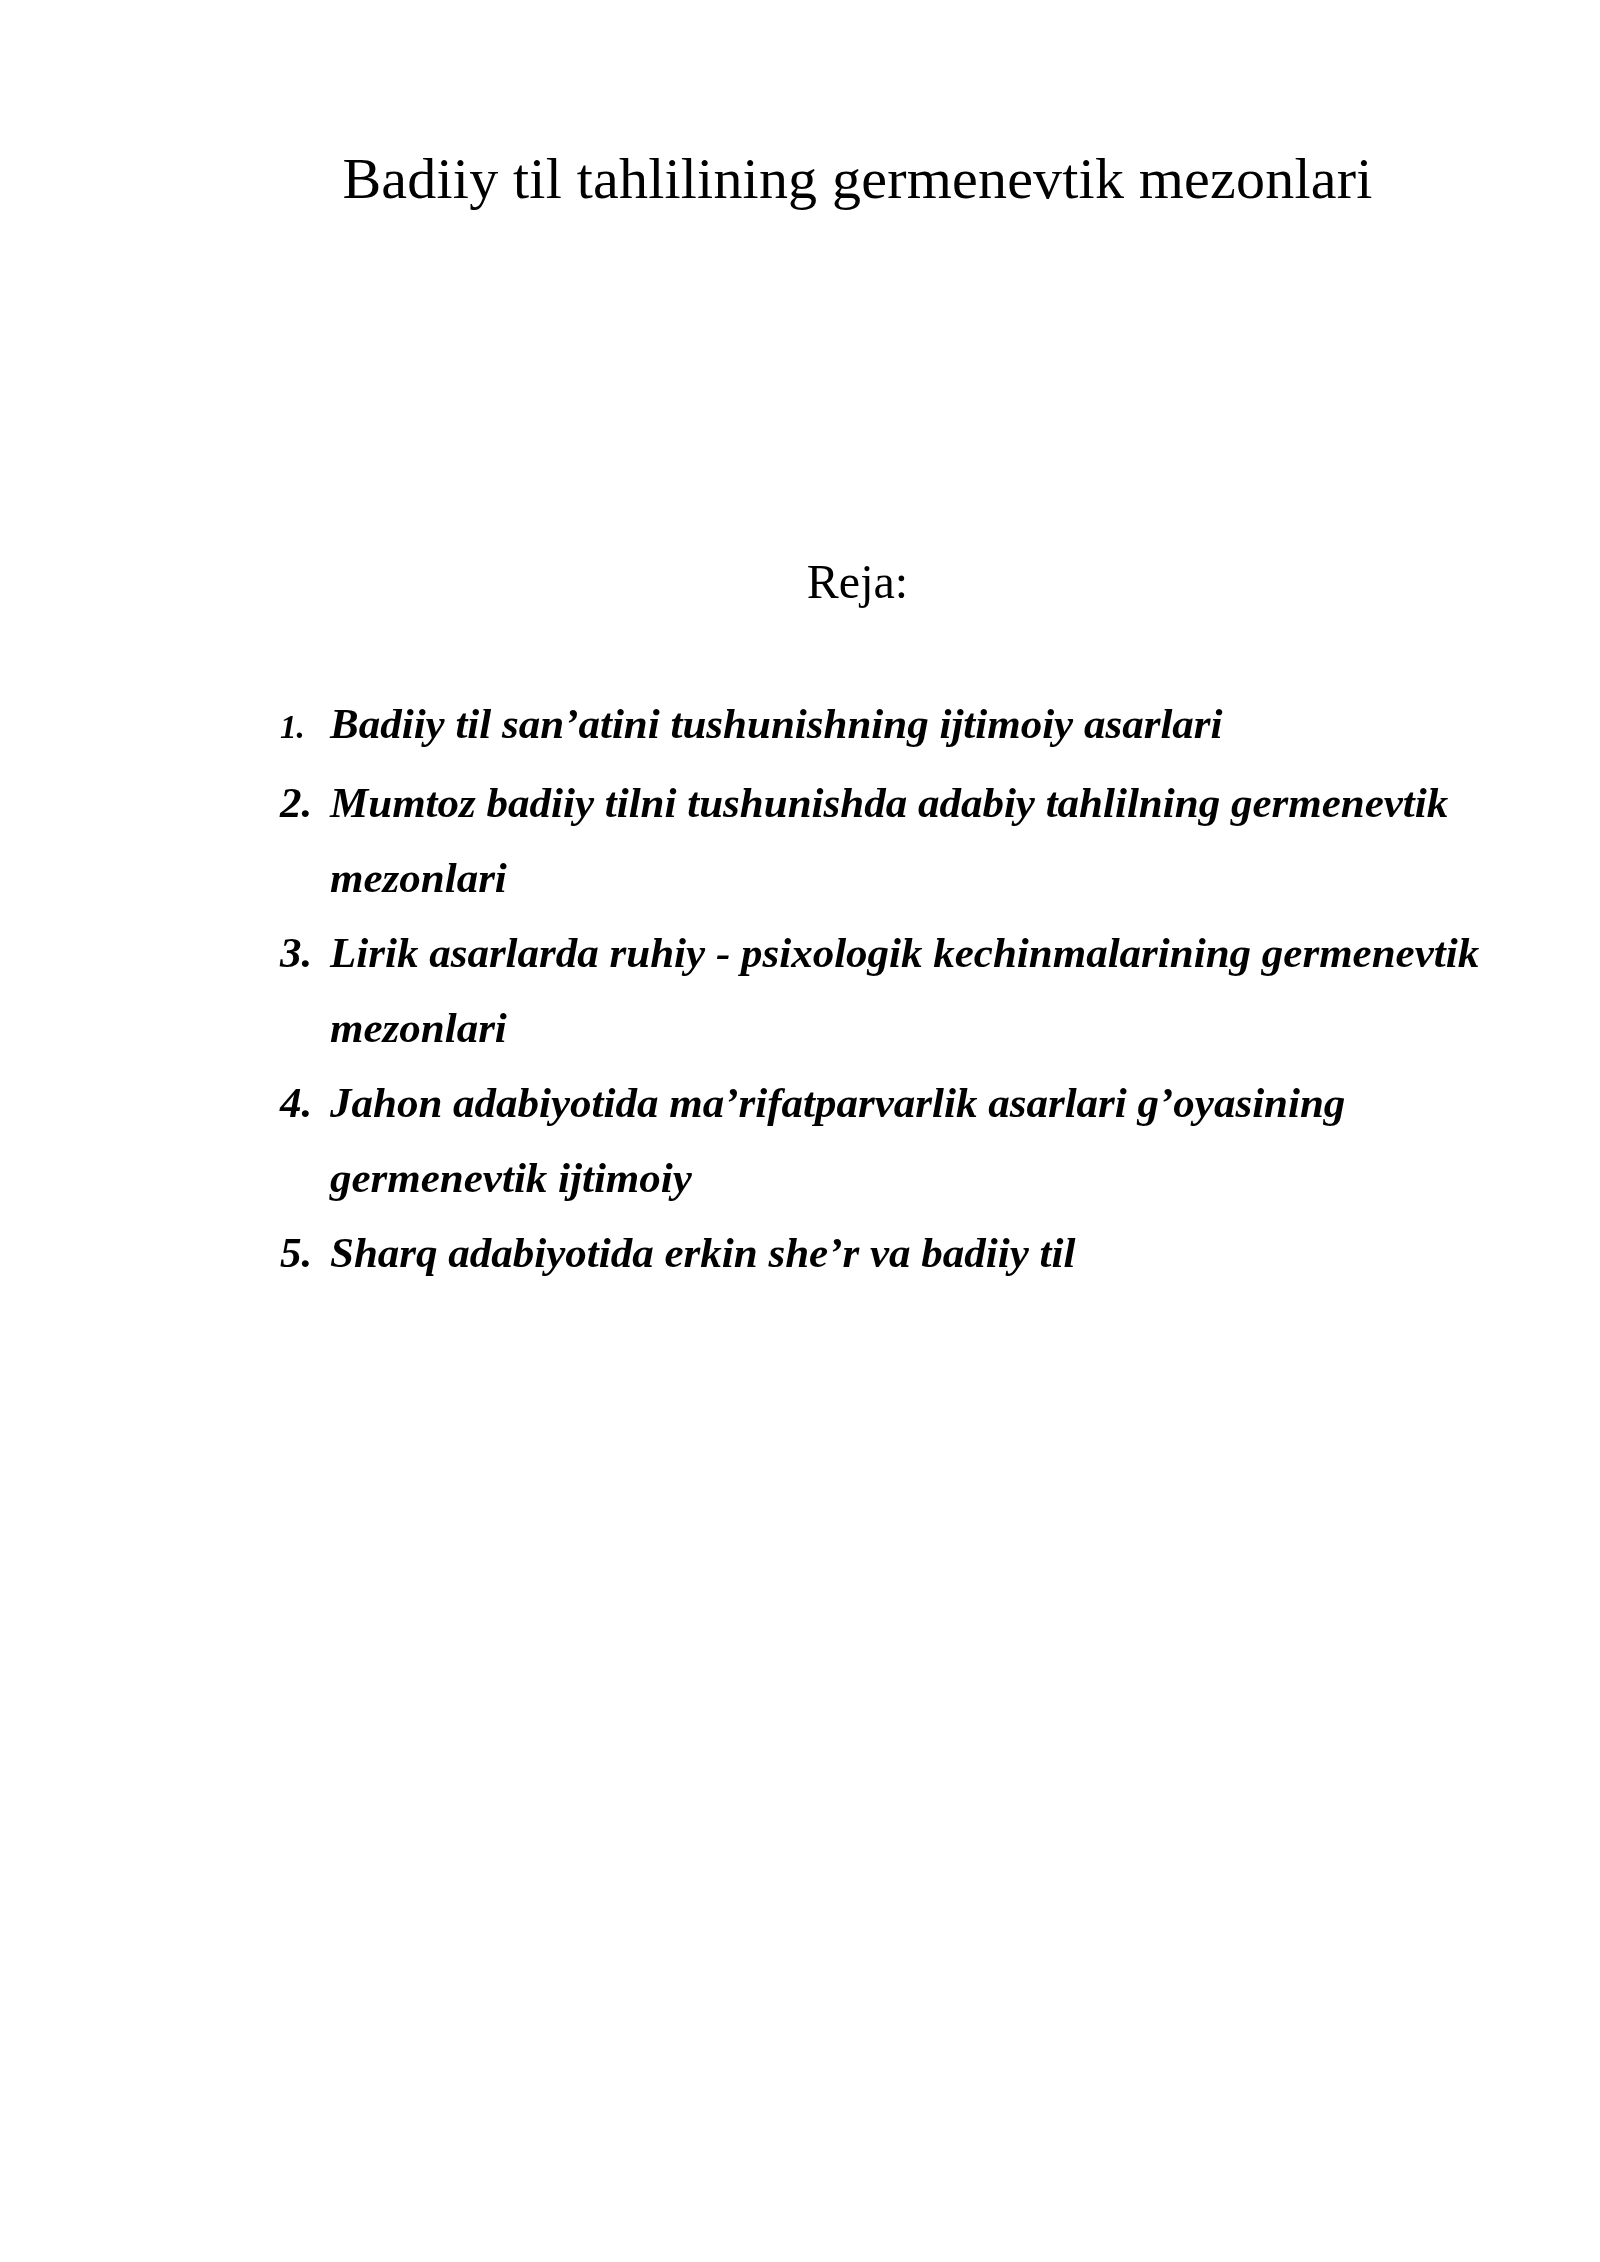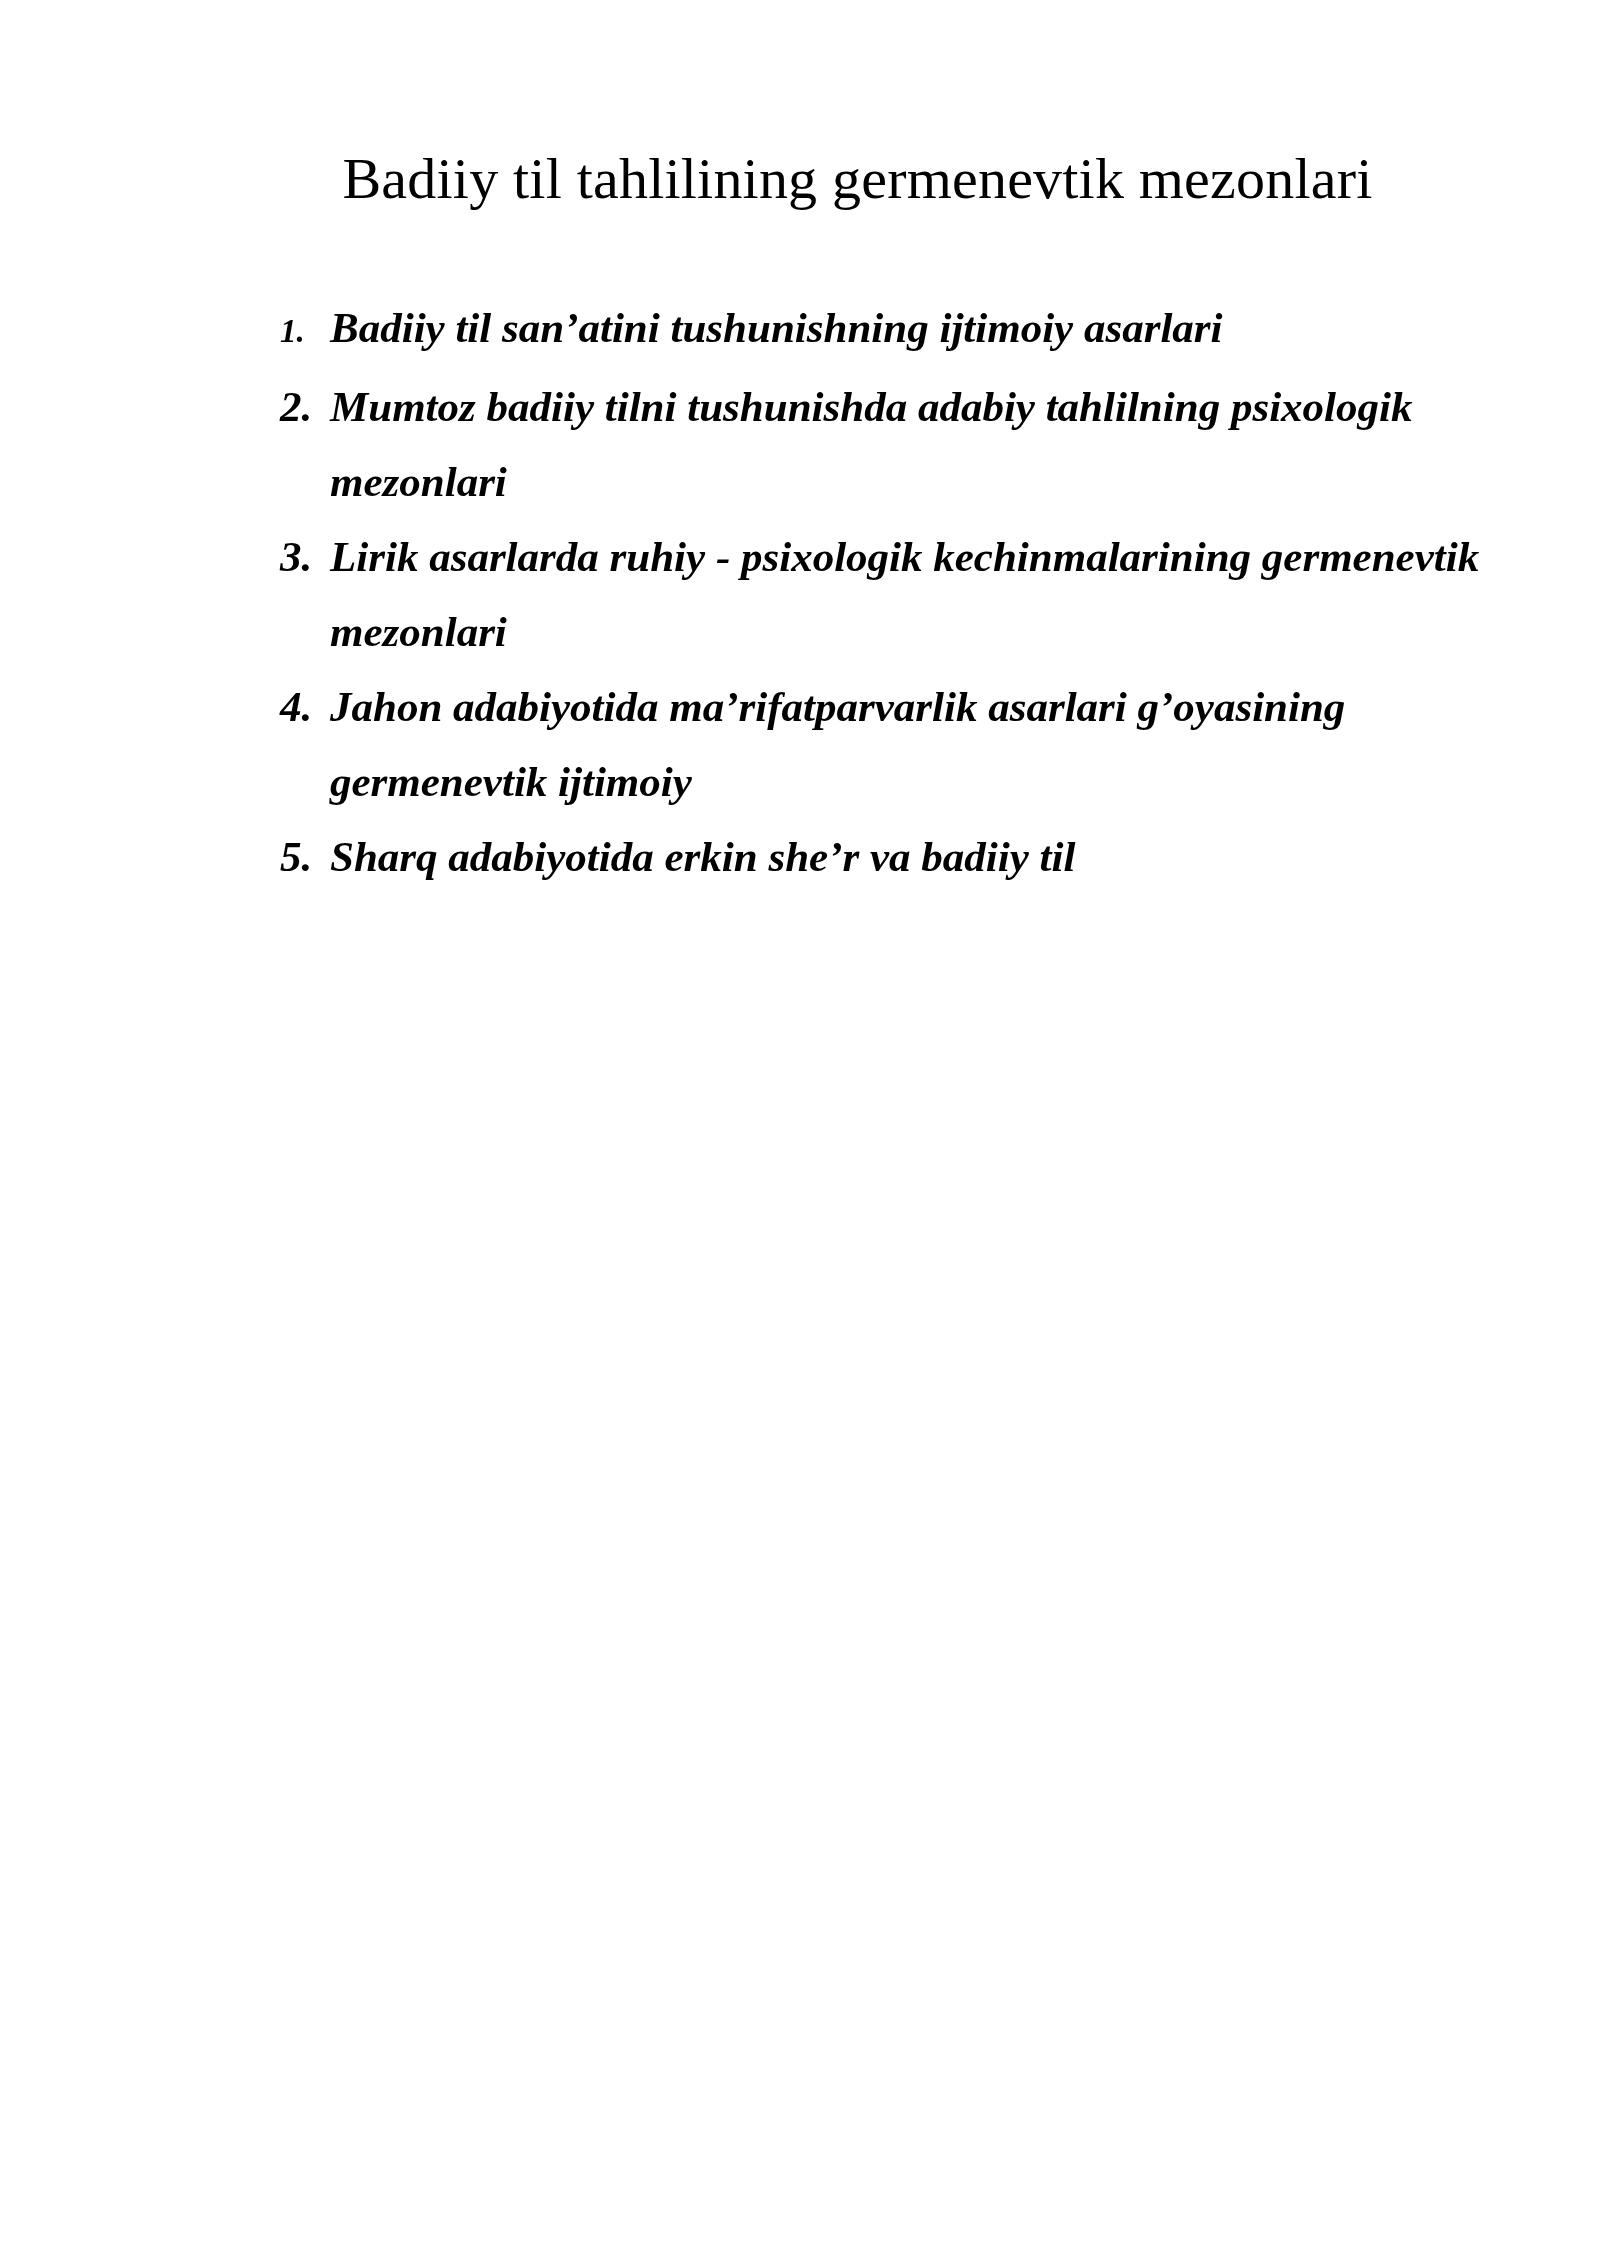"Reja:" h2.section-heading { html: none -> <h2>Reja:</h2> }
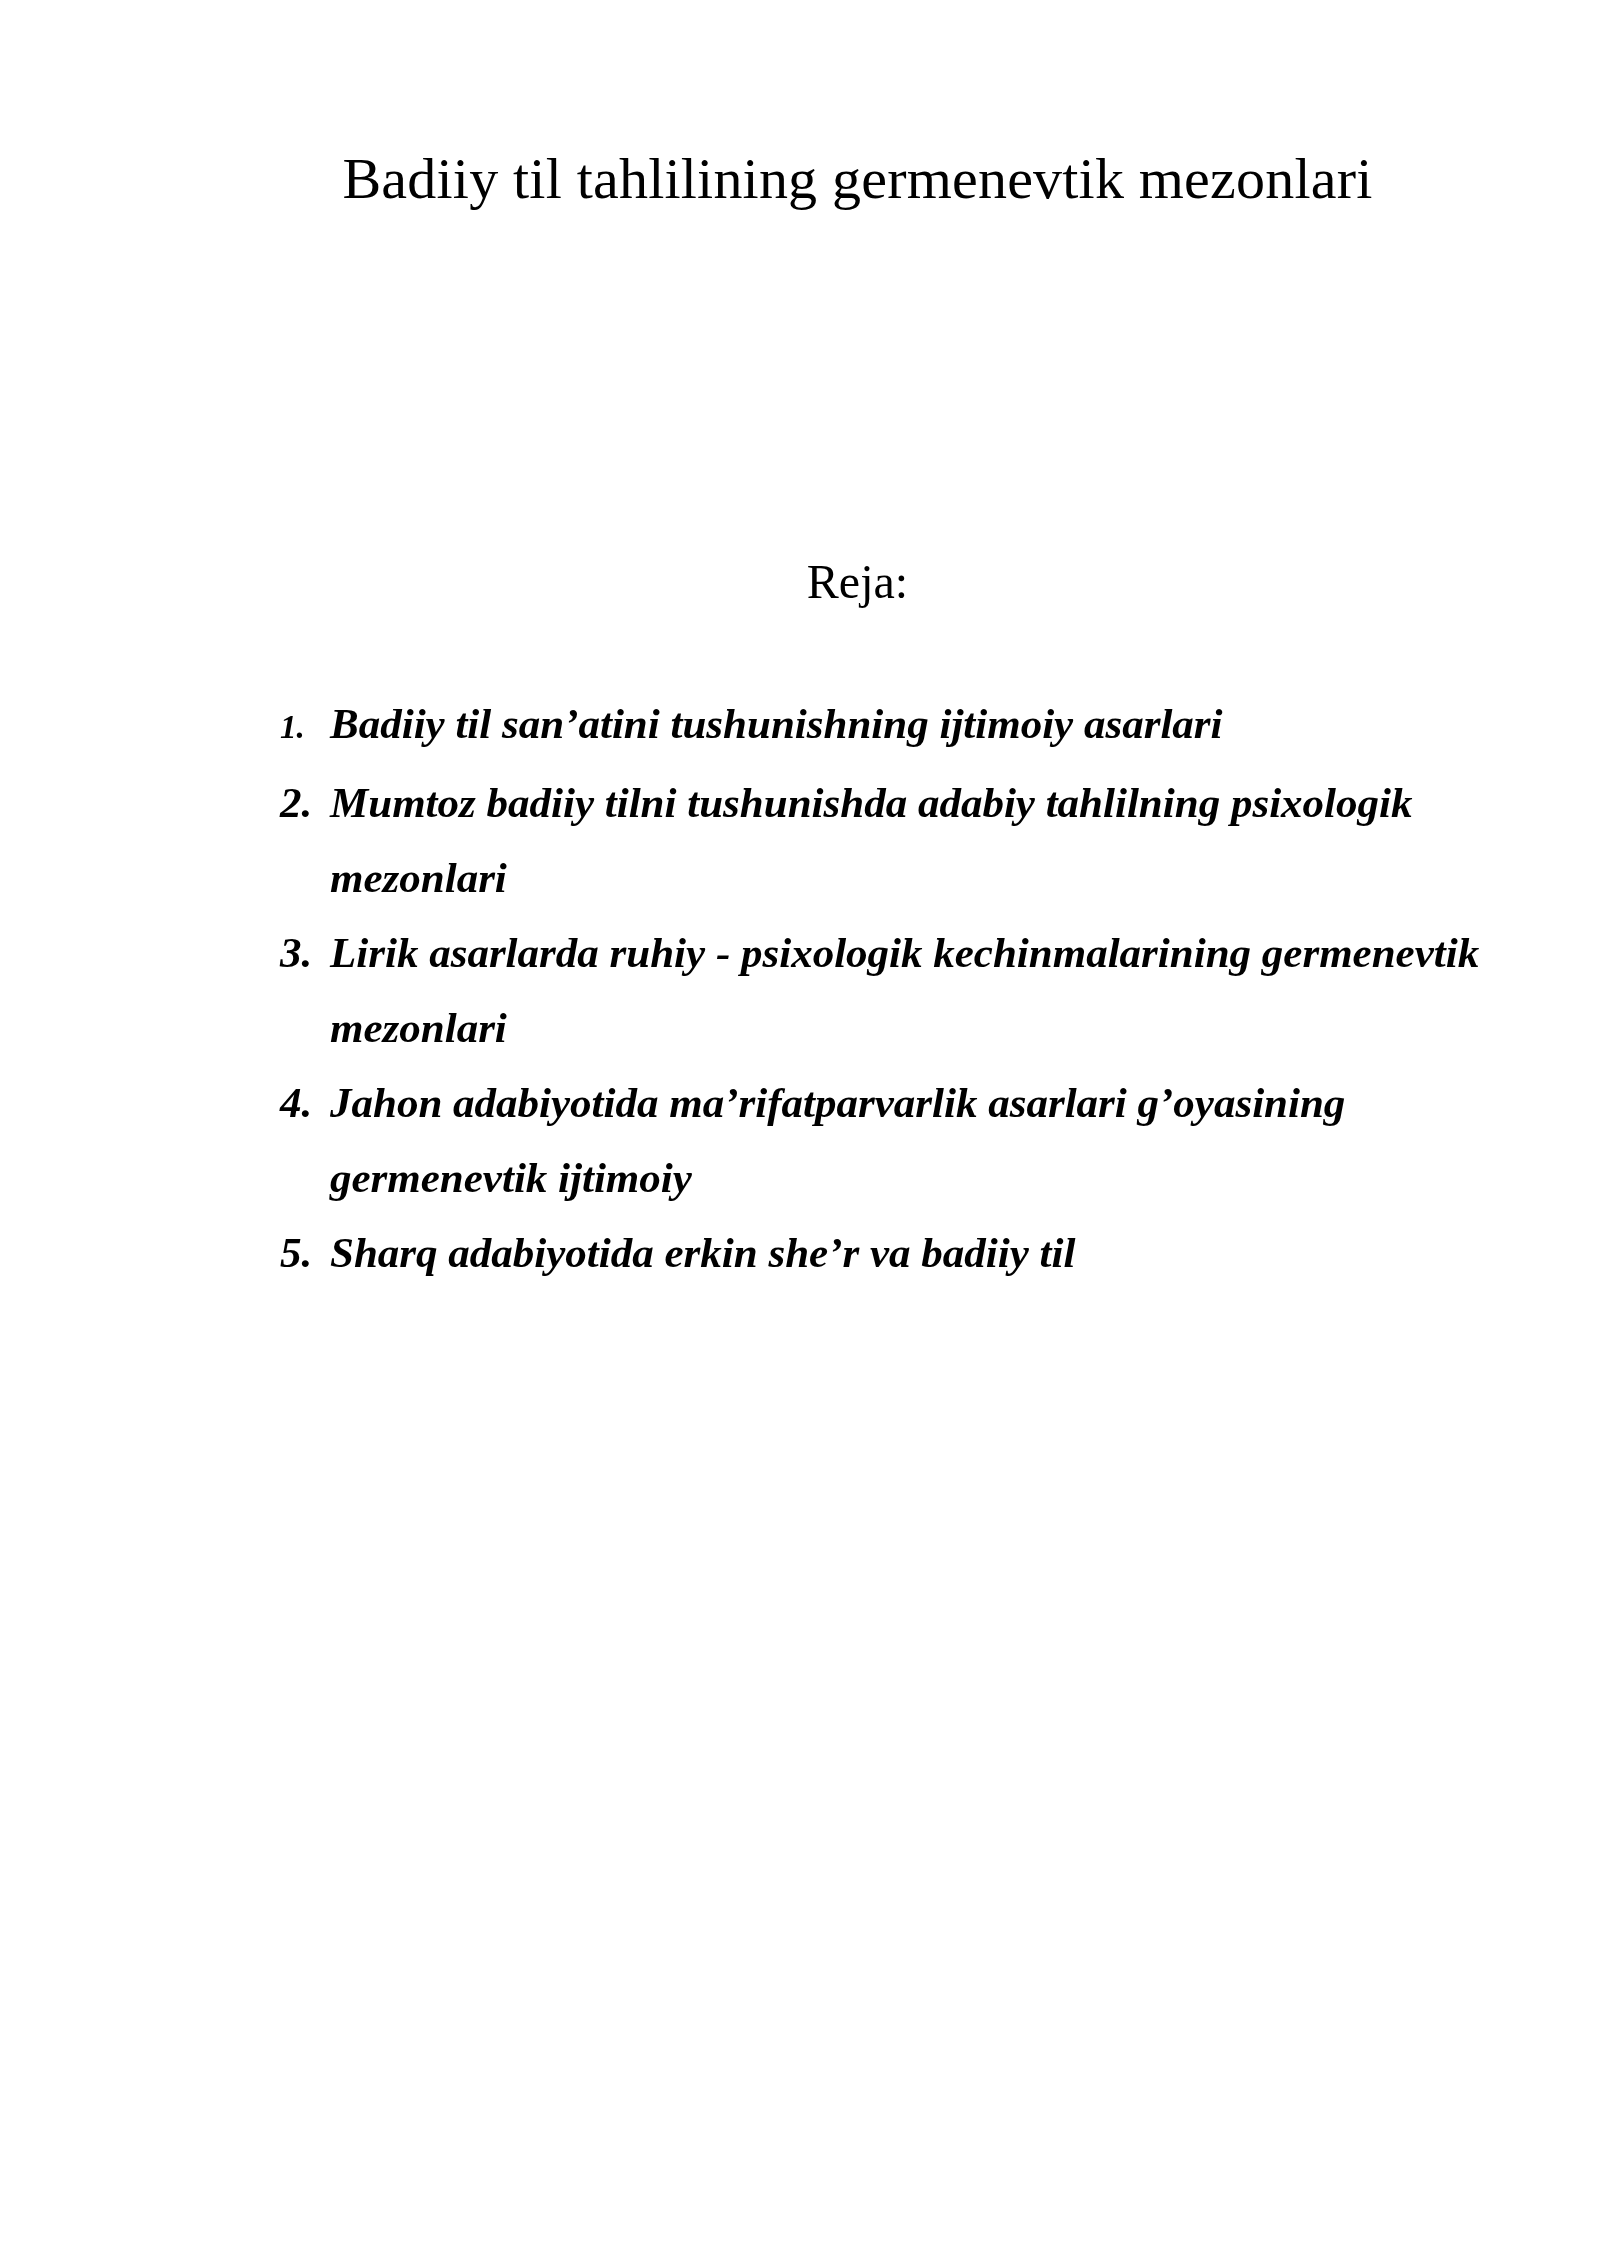"Mumtoz badiiy tilni tushunishda adabiy" span.plan-text { text: psixologik -> germenevtik }
